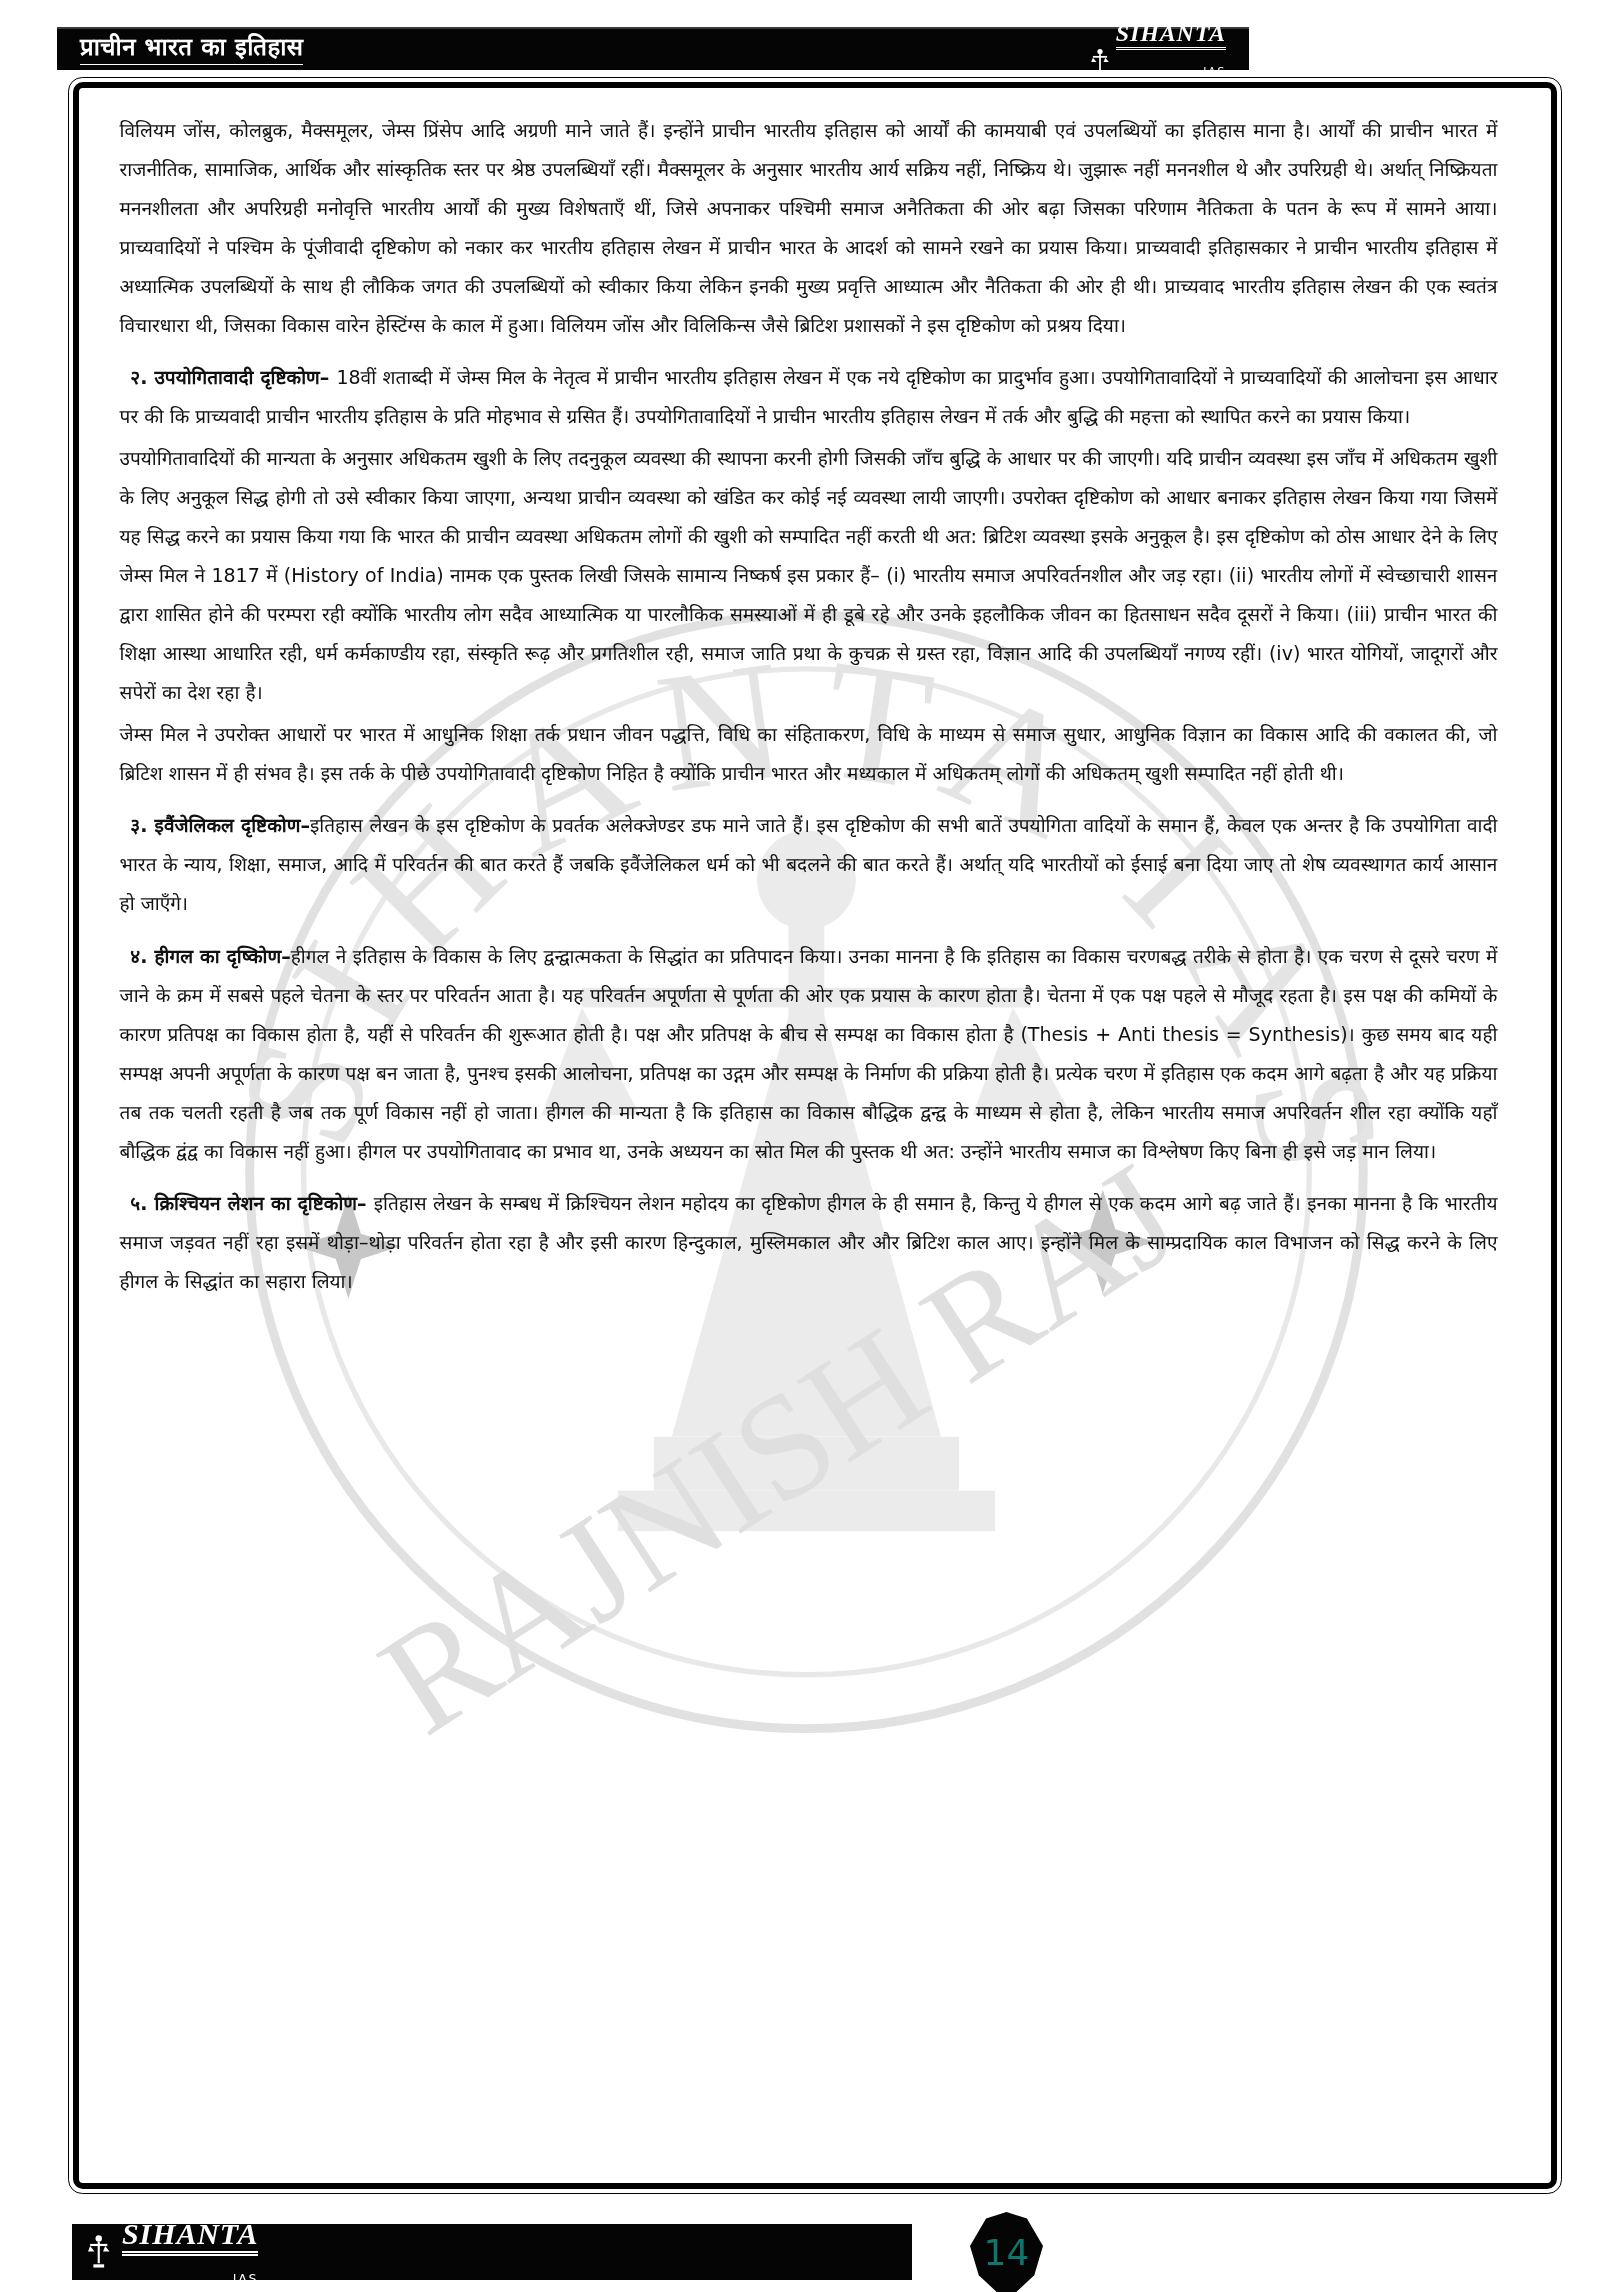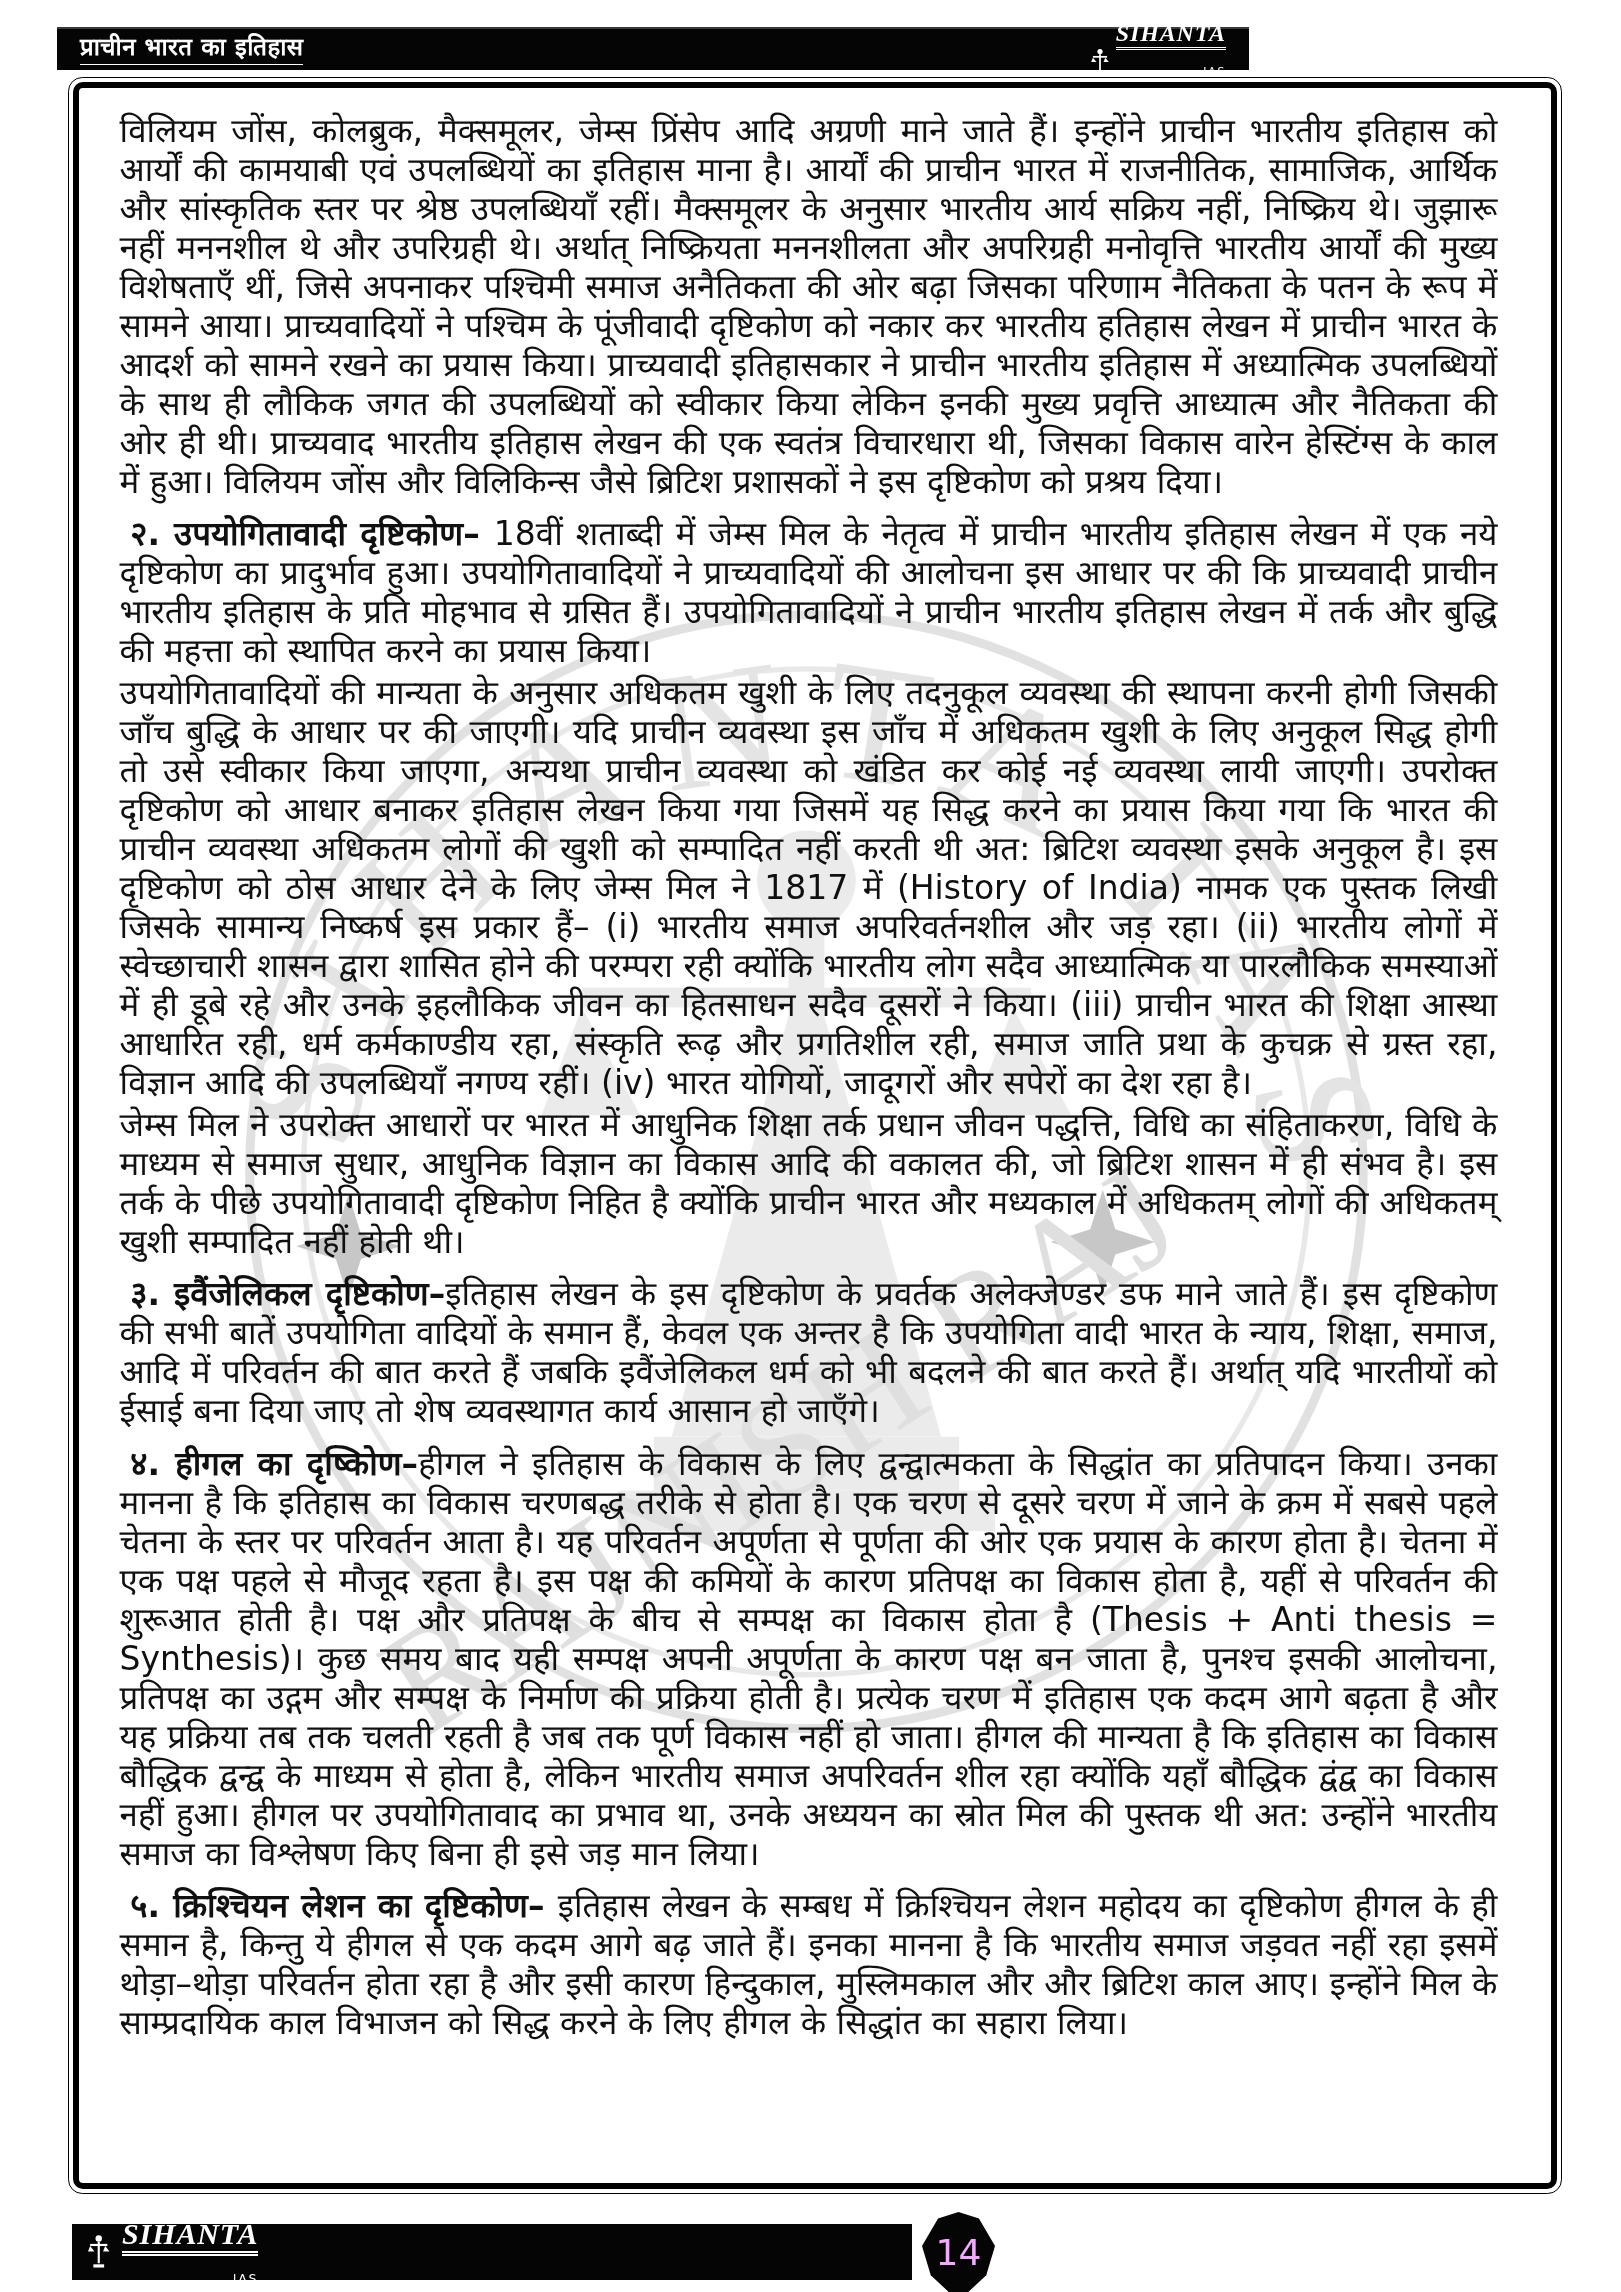"विलियम जोंस, कोलब्रुक, मैक्समूलर, जेम्स" .content { font-size: 33px -> 19px }
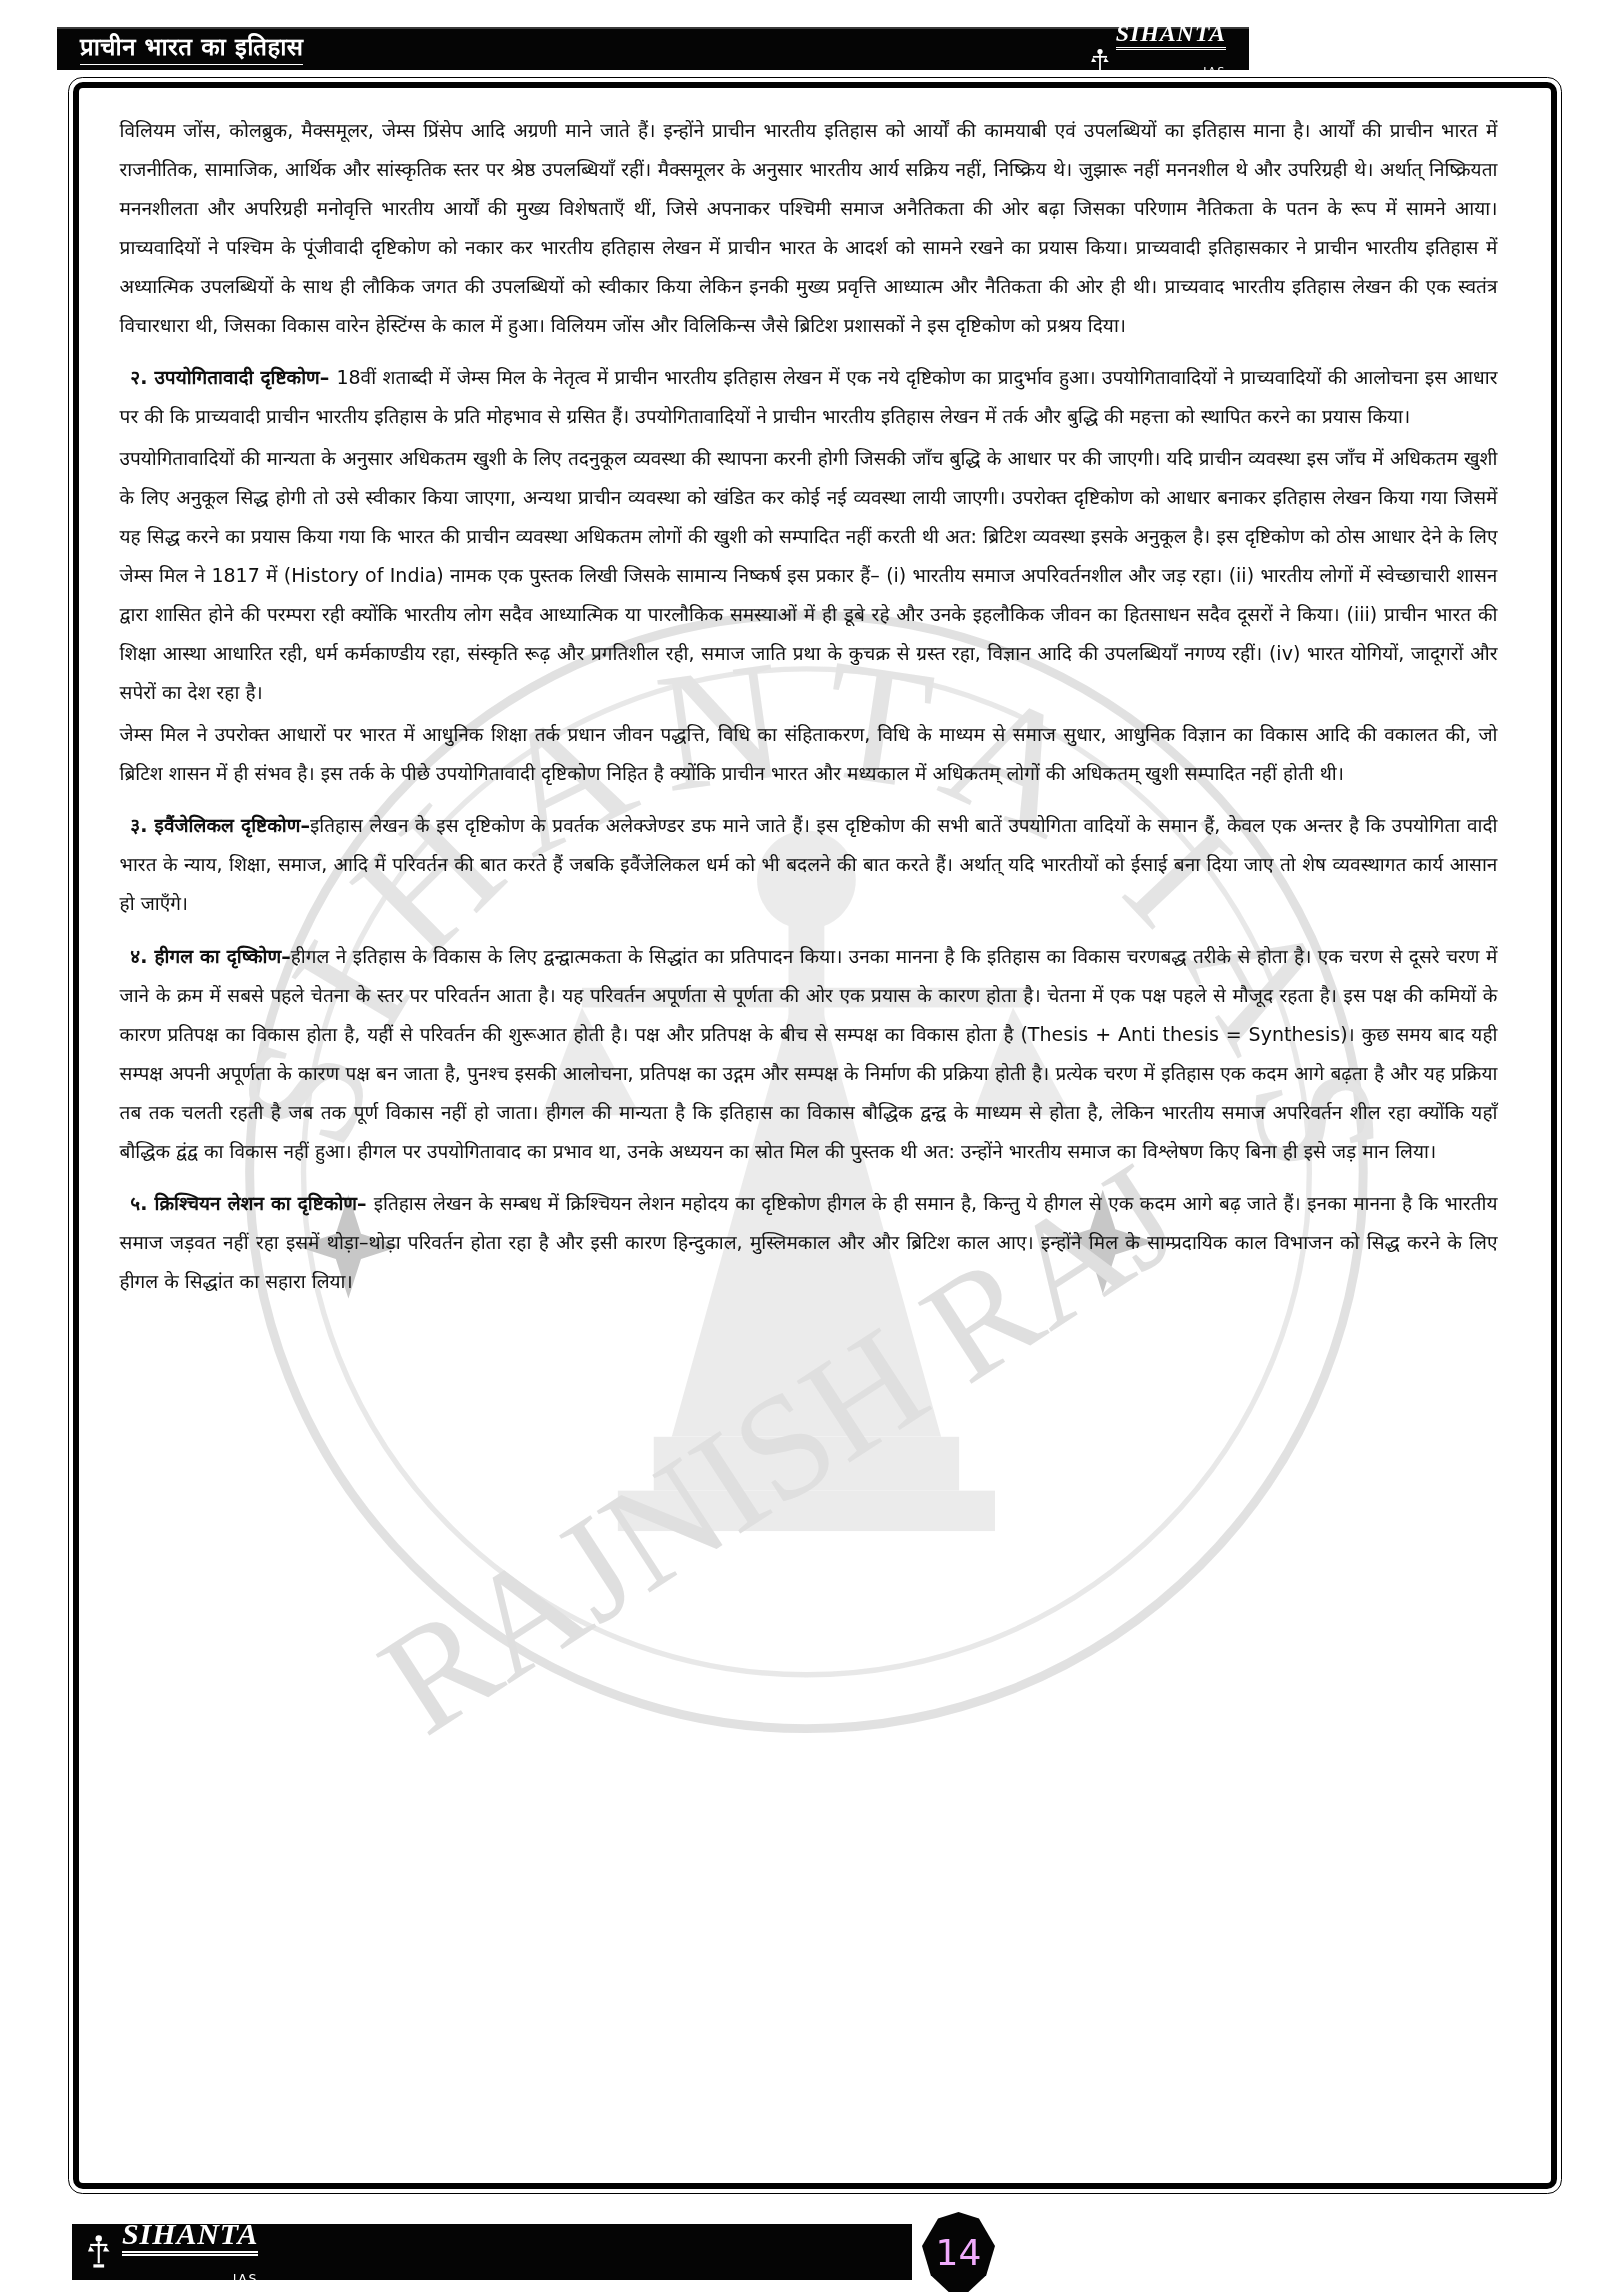"14" .page-badge { color: #f0abfc -> #0f766e; left: 922px -> 970px }
